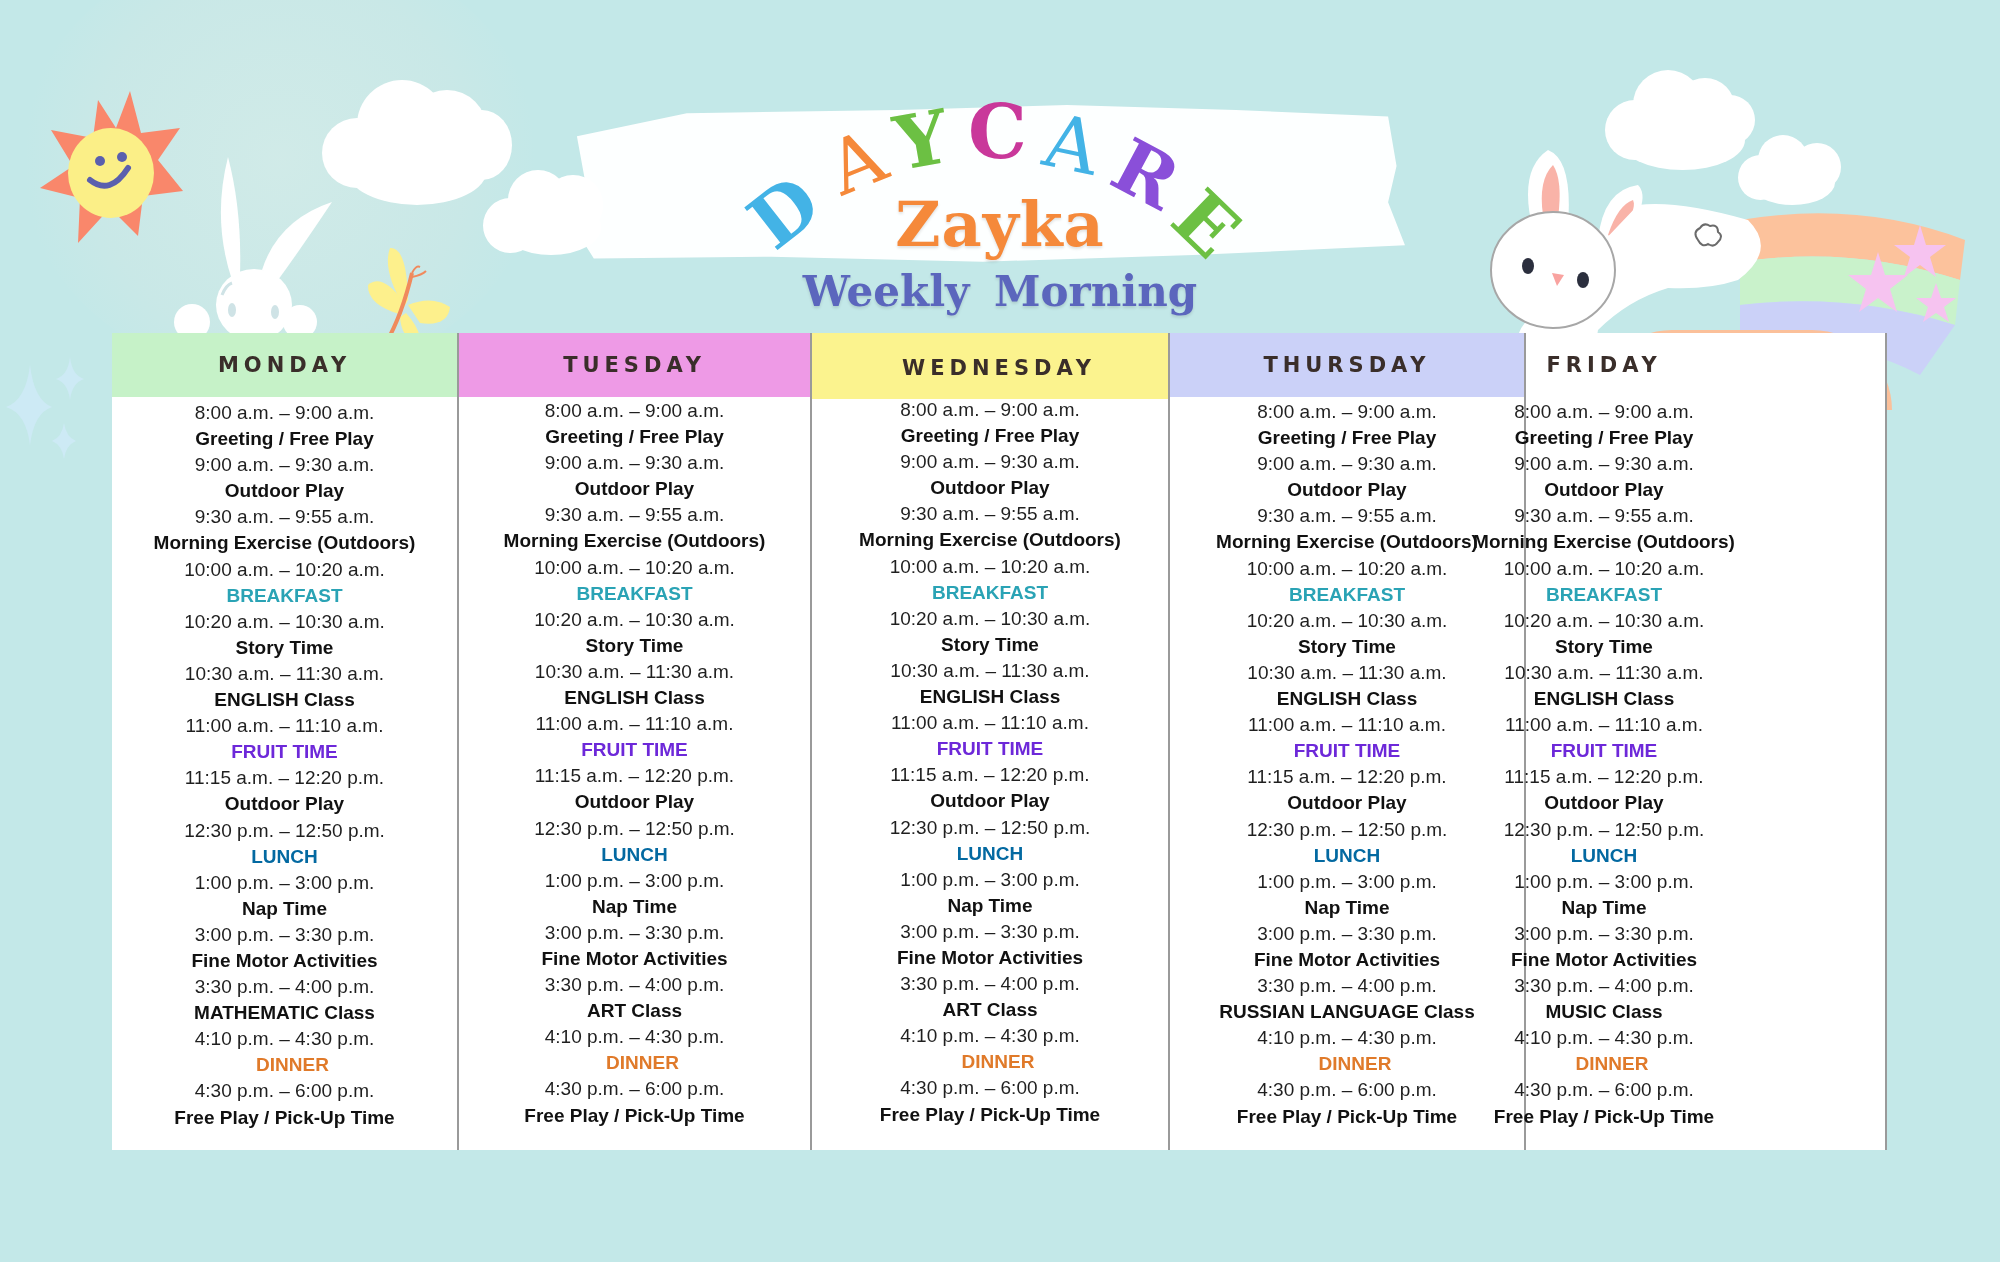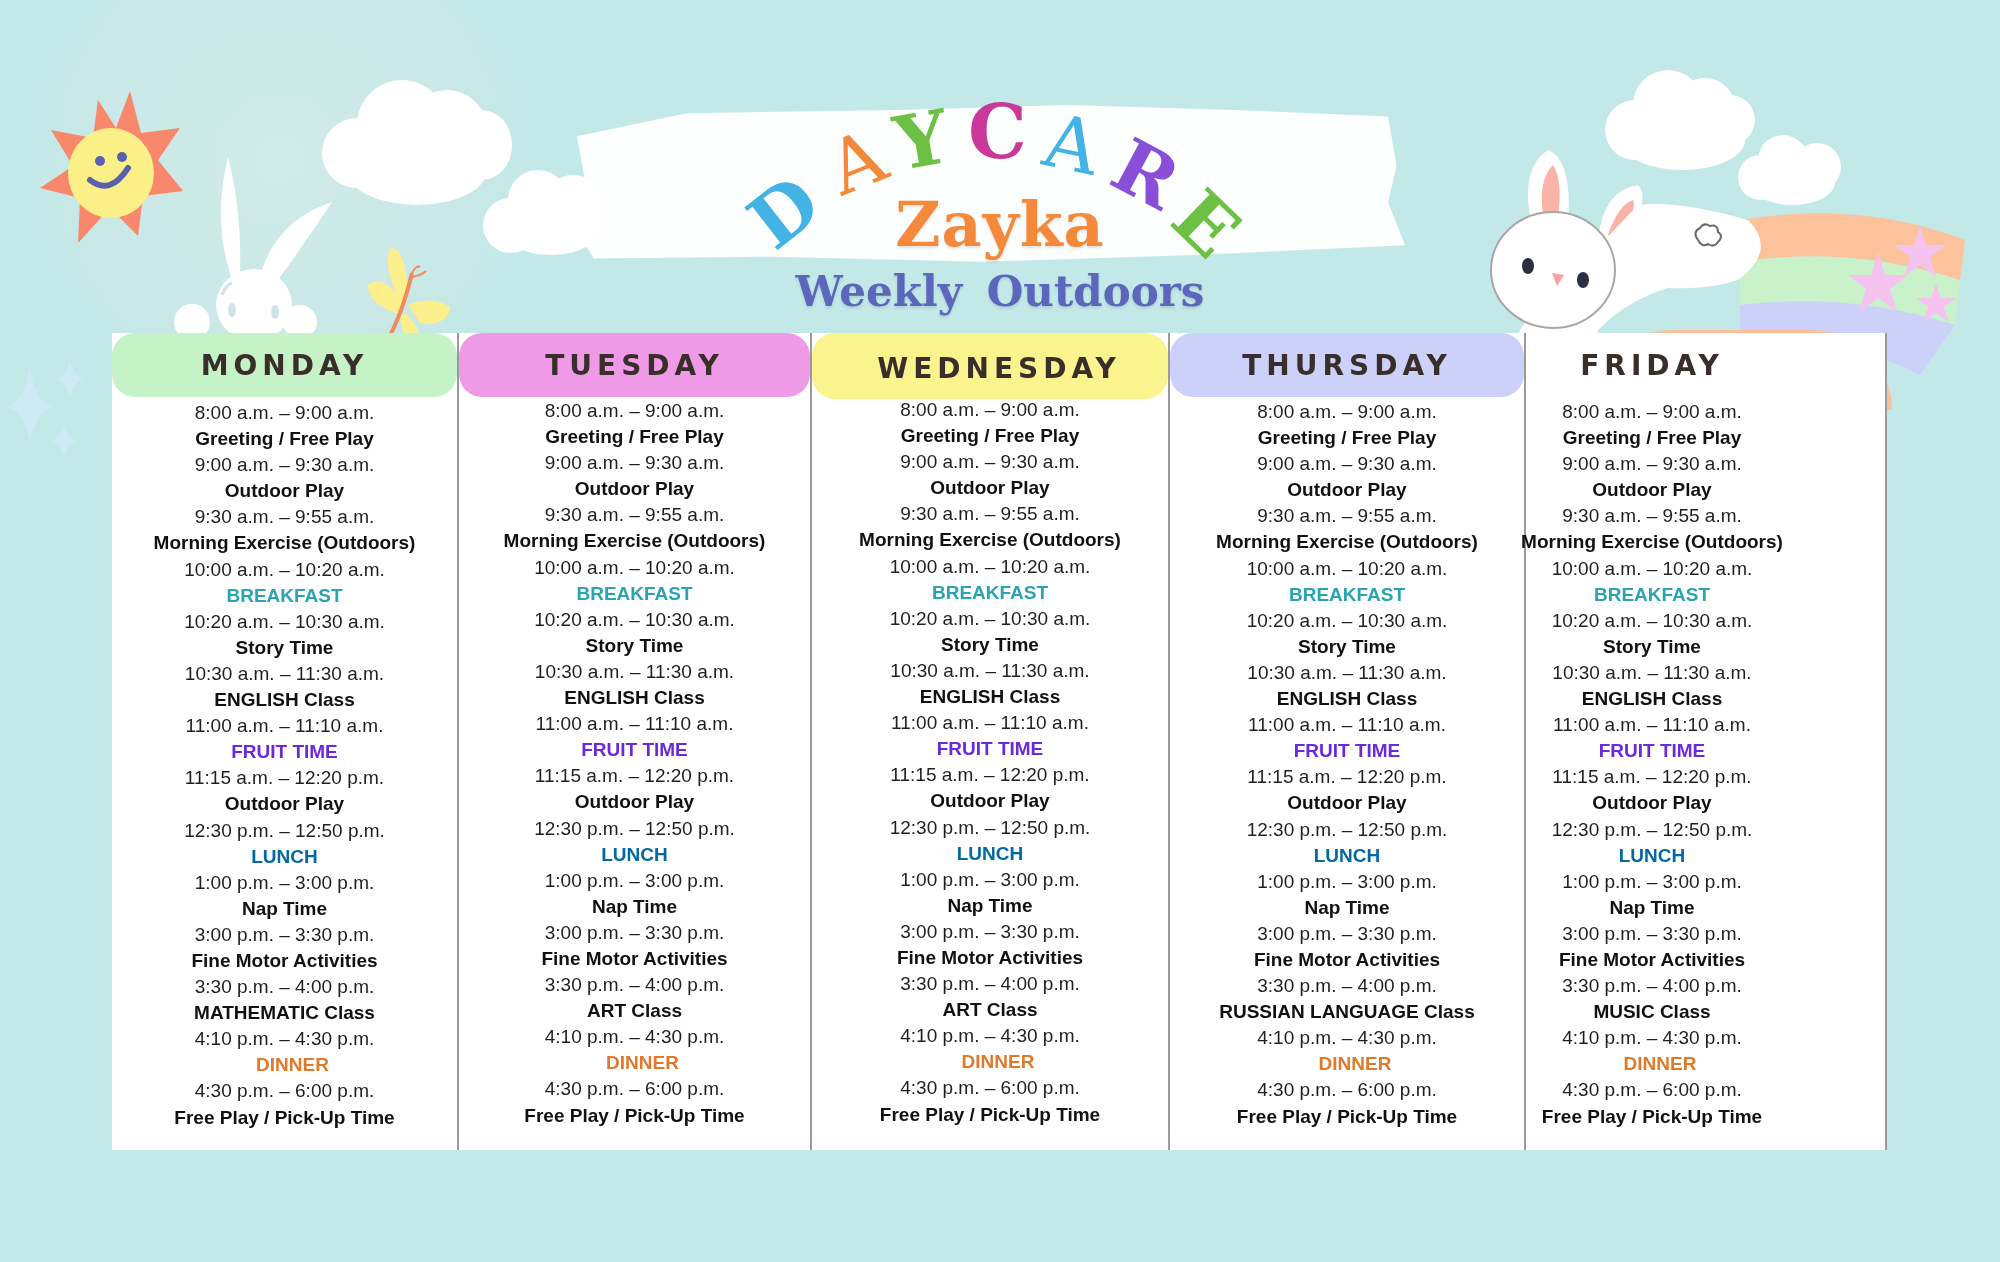"Weekly Outdoors" div.weekly { text: Outdoors -> Morning }
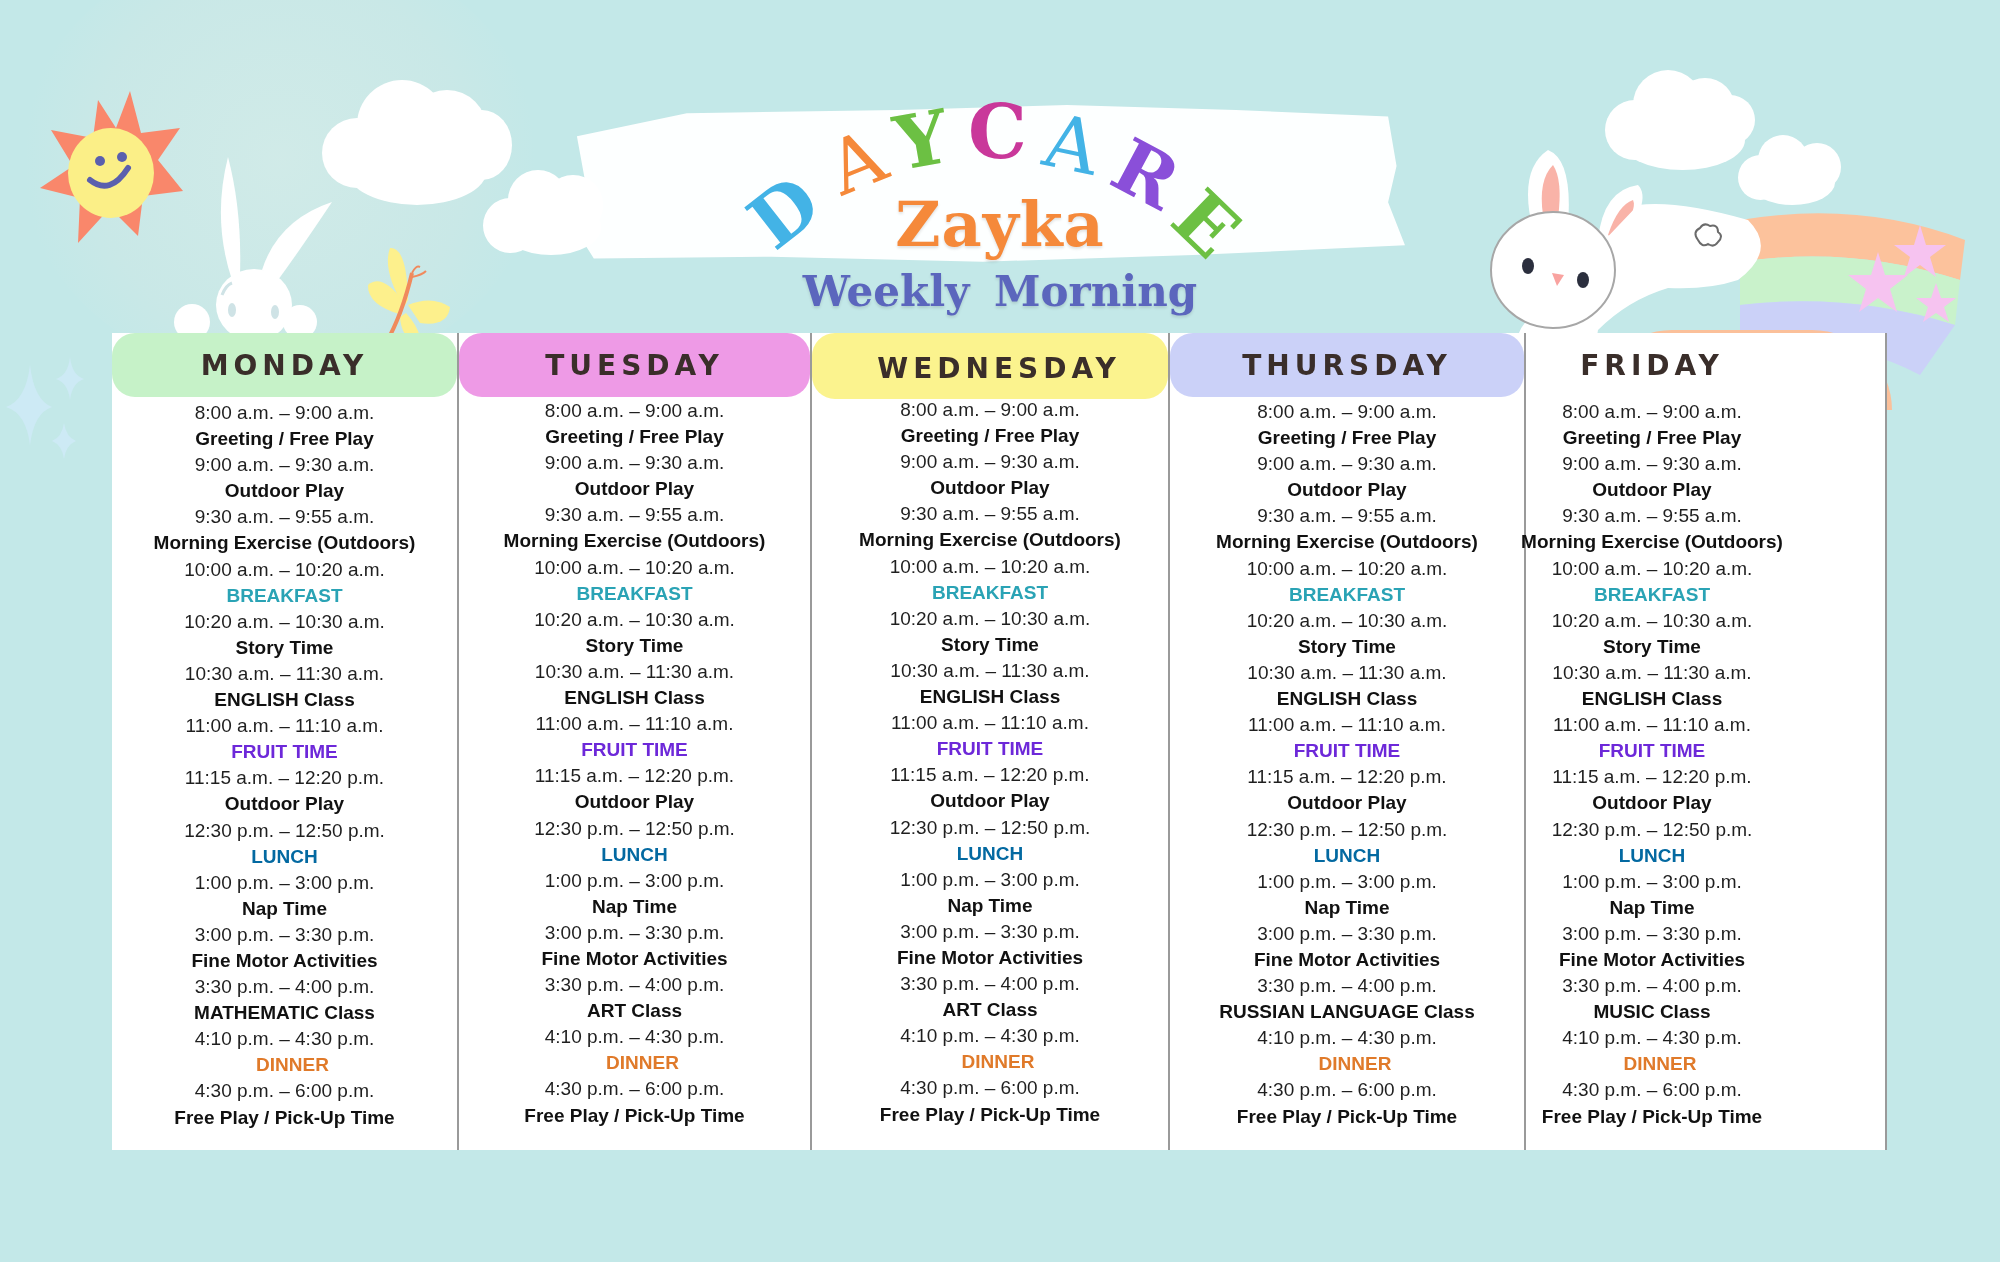"MONDAY" .col-header { border-radius: 23px -> none; font-size: 28px -> 21px }
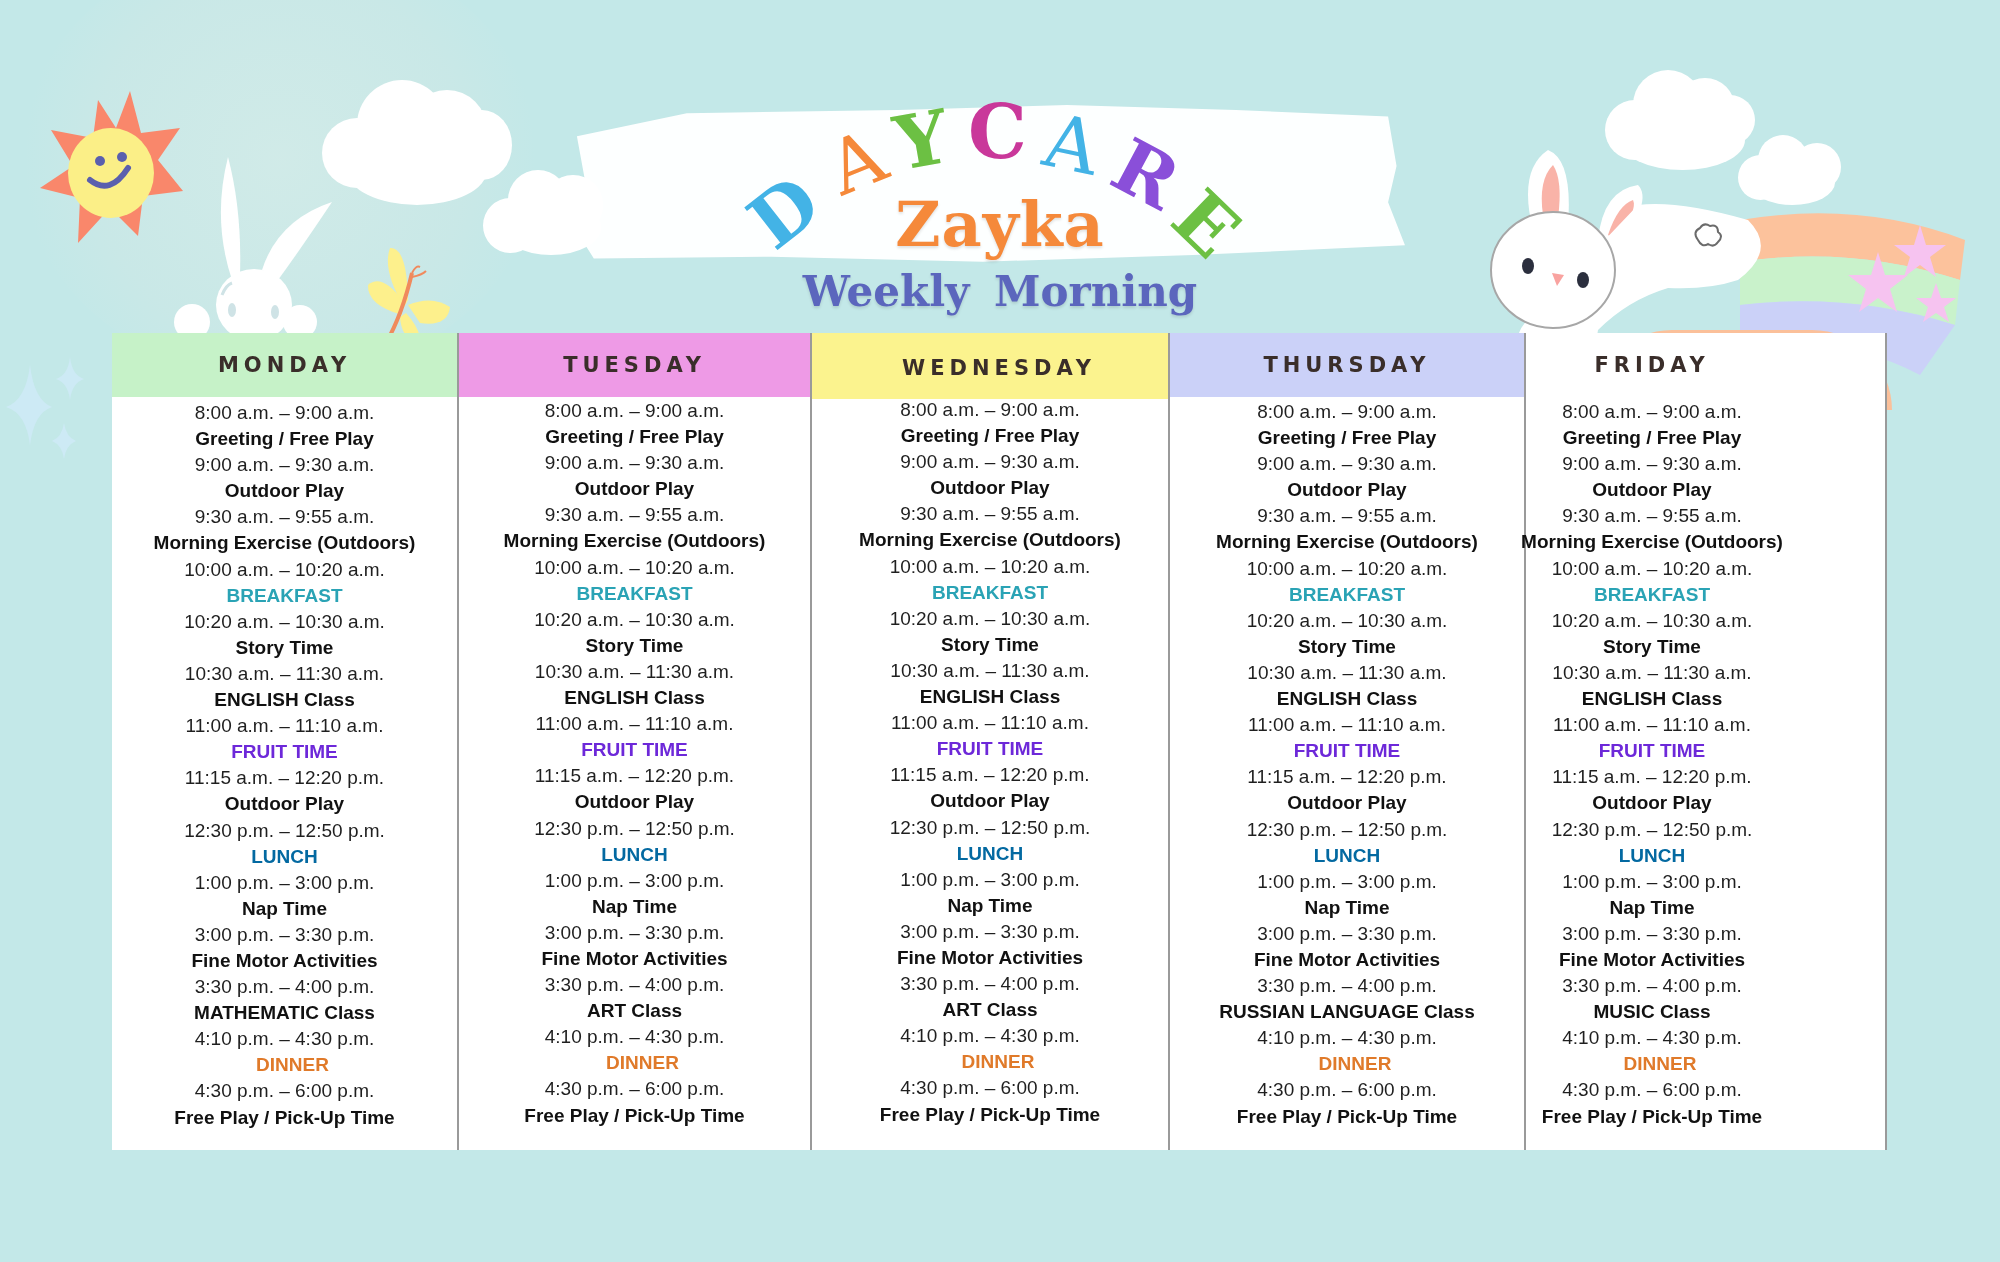"FRIDAY" div.col { left: 1392px -> 1344px }
